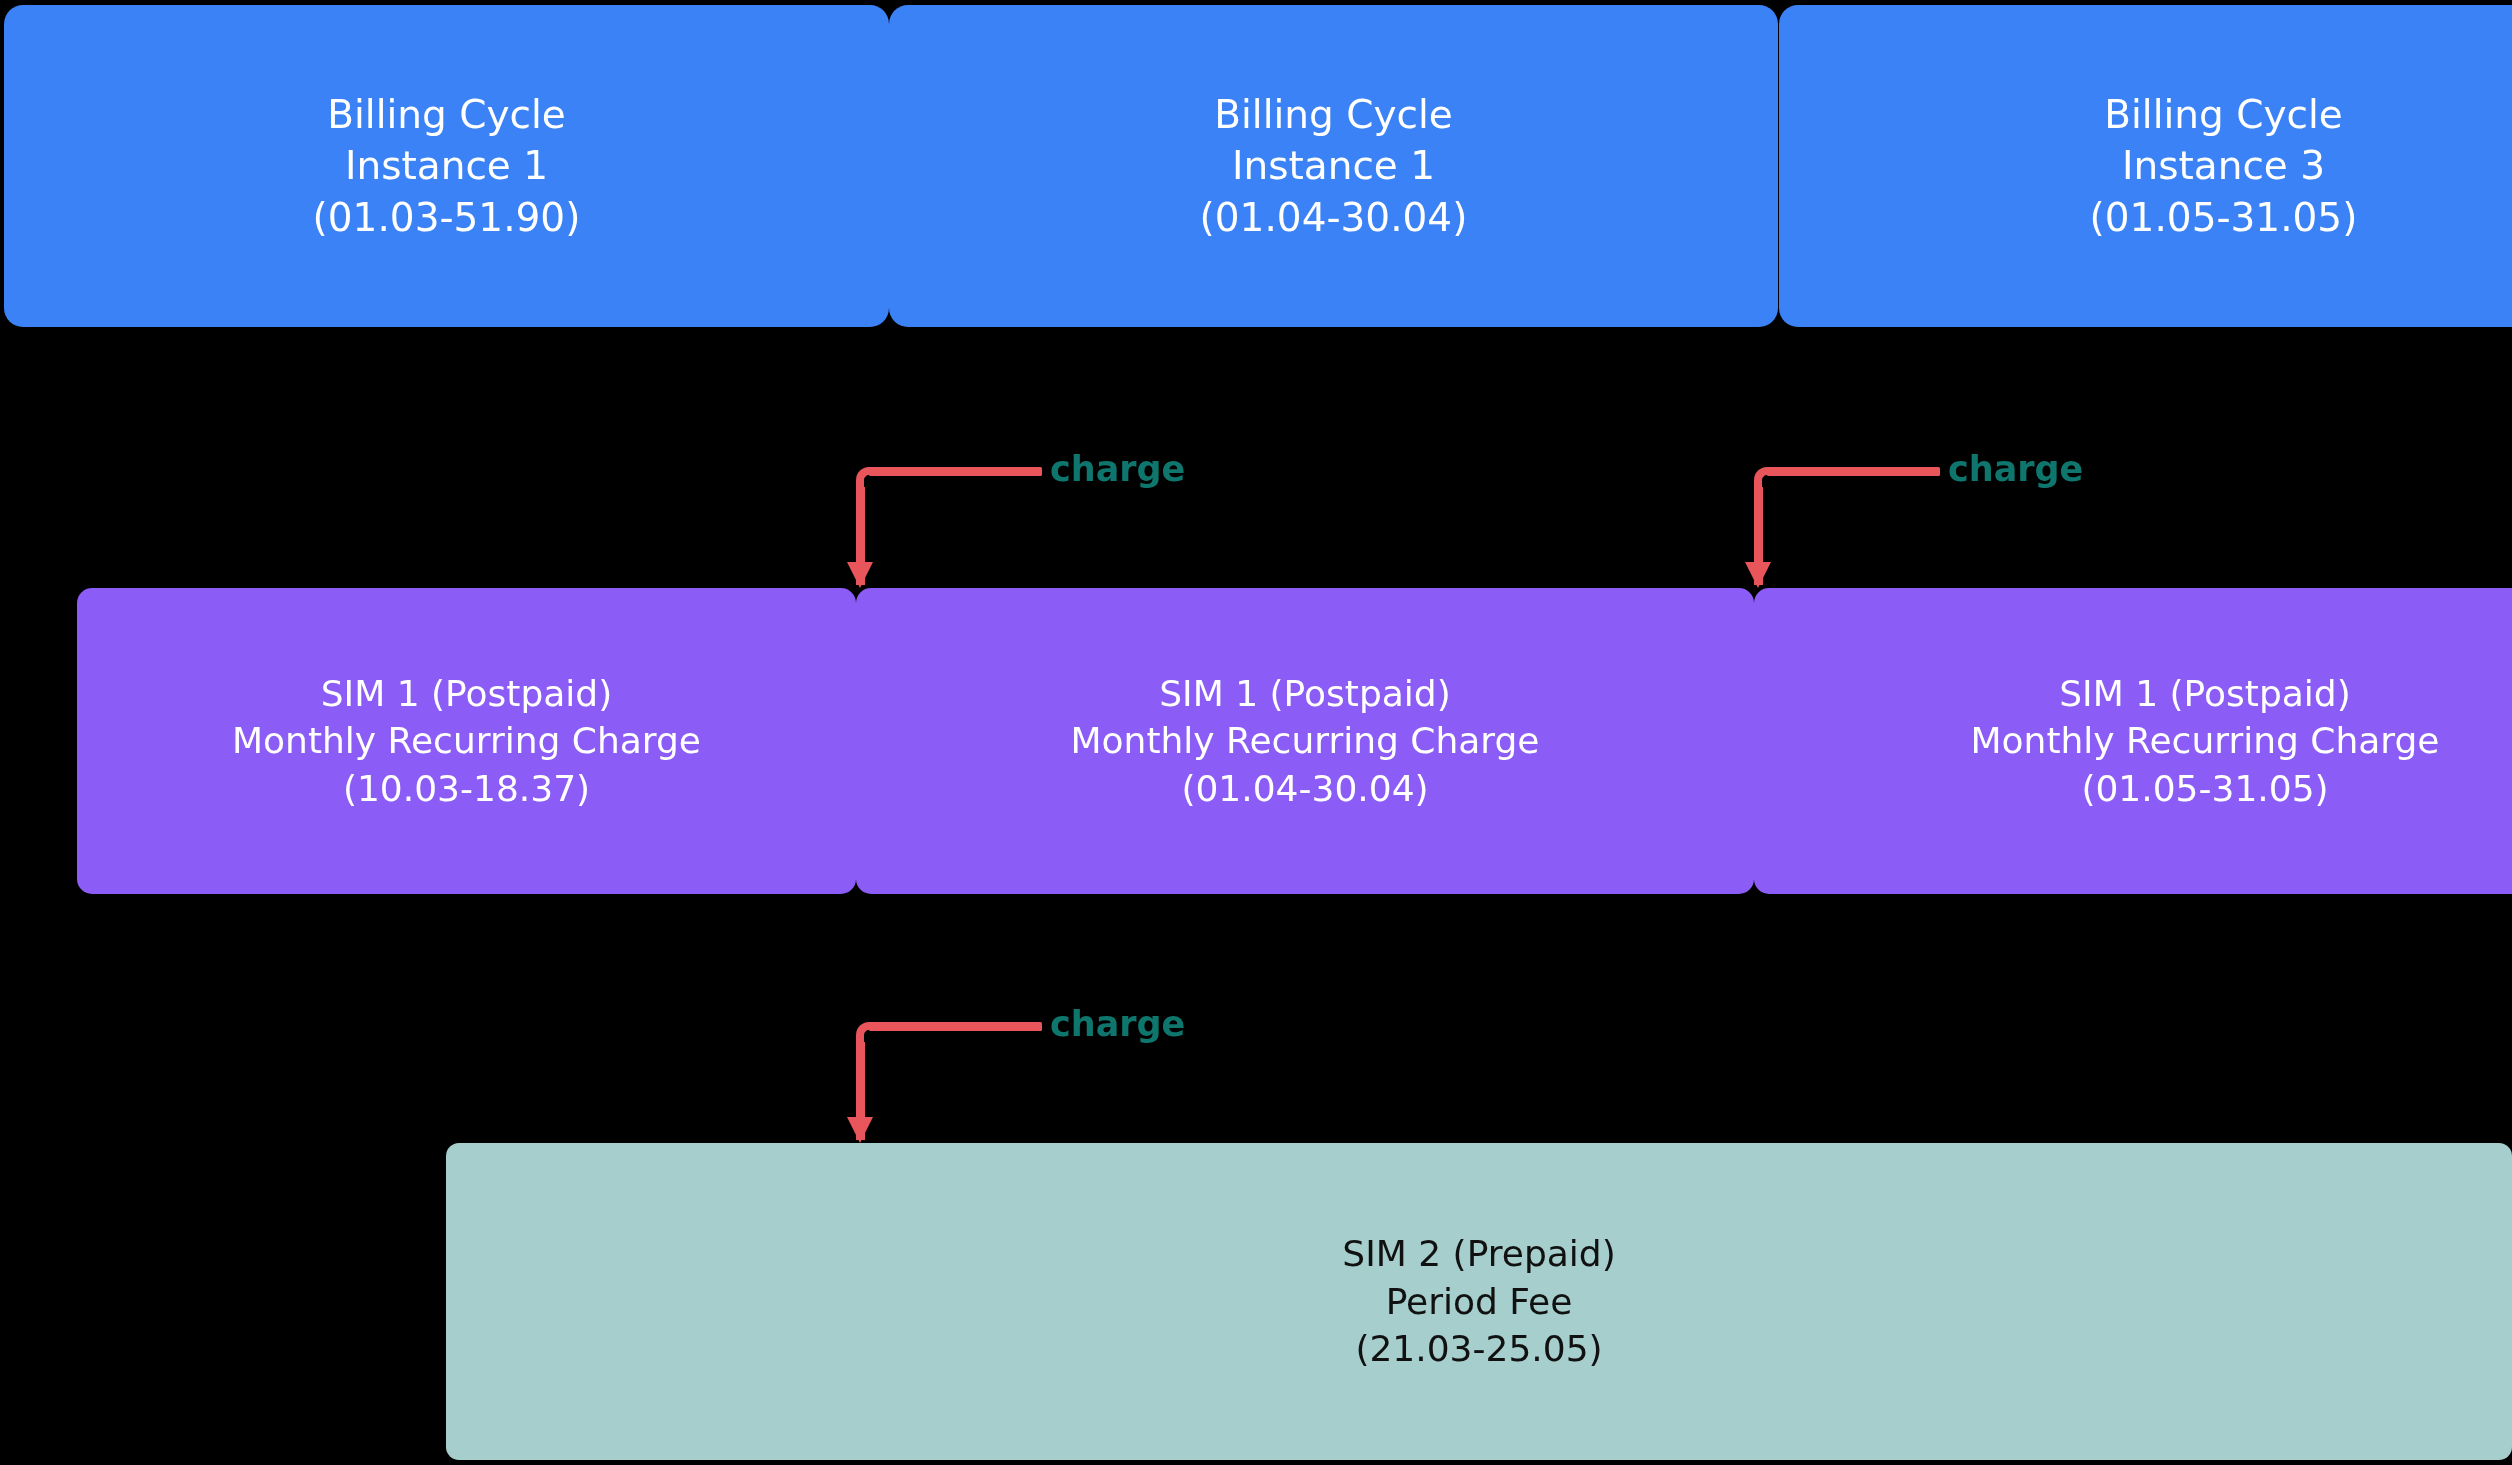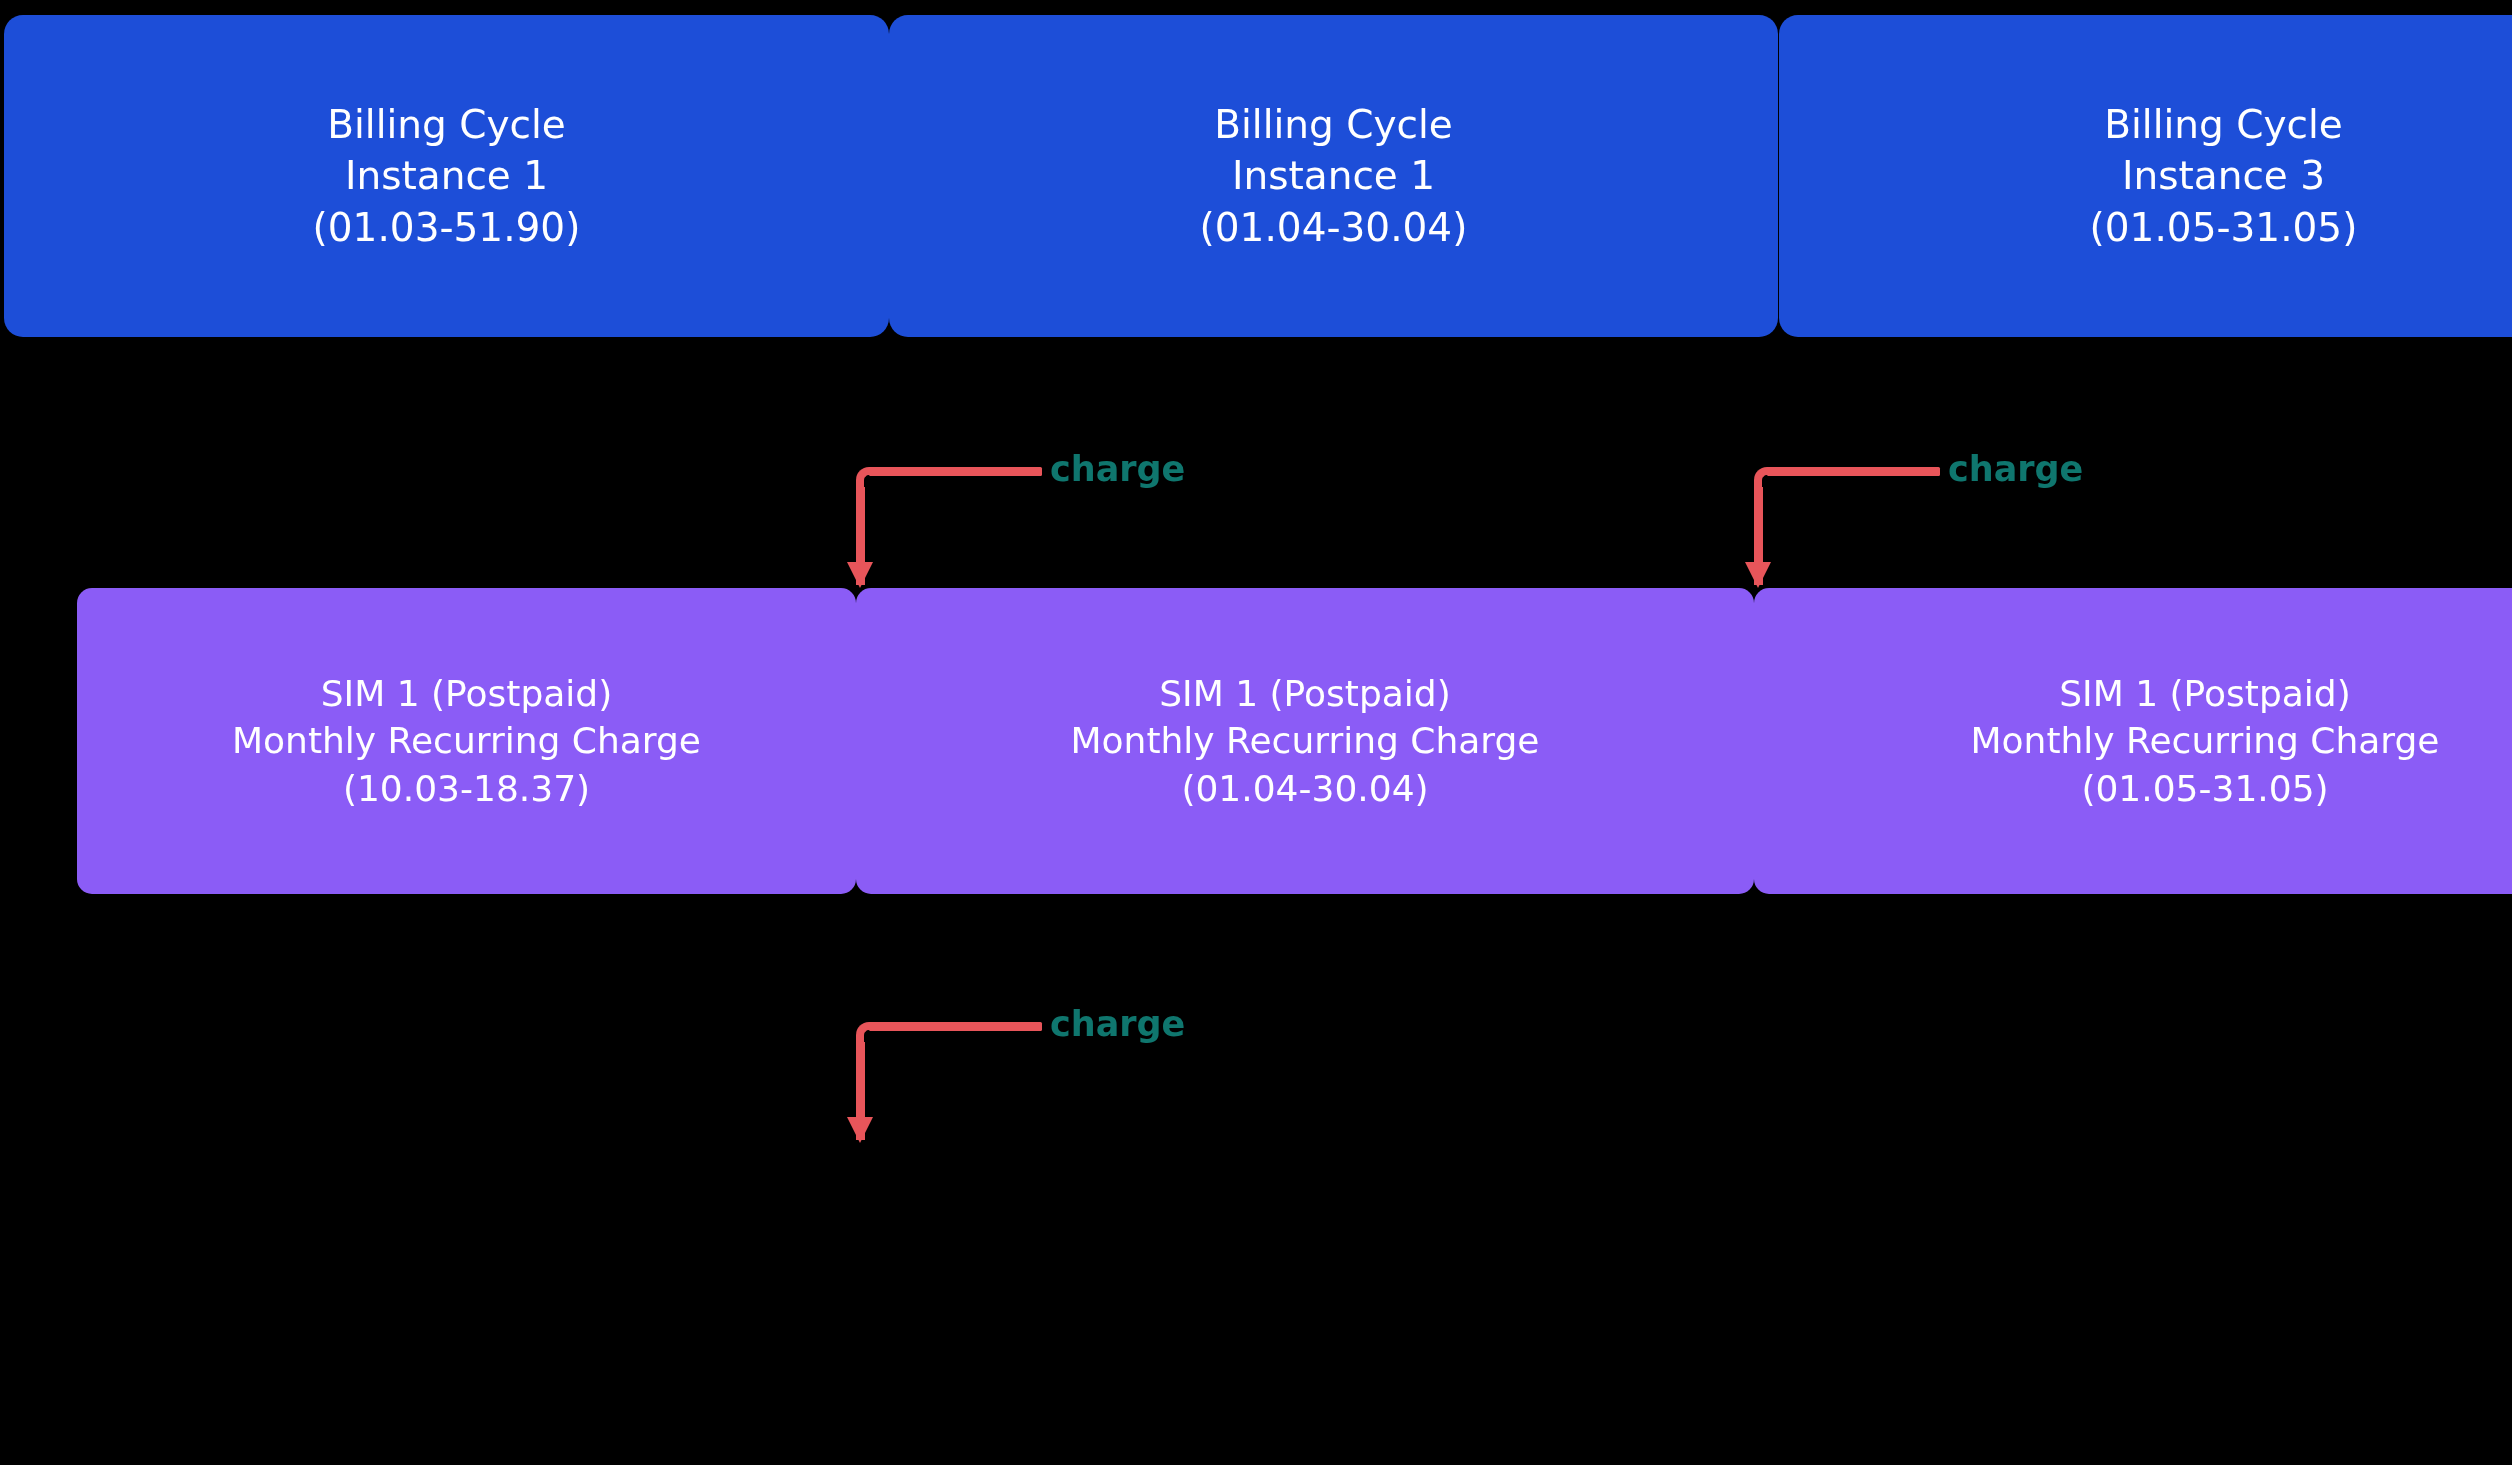"Billing Cycle" .cycle { background: #1d4ed8 -> #3b82f6; top: 15px -> 5px }
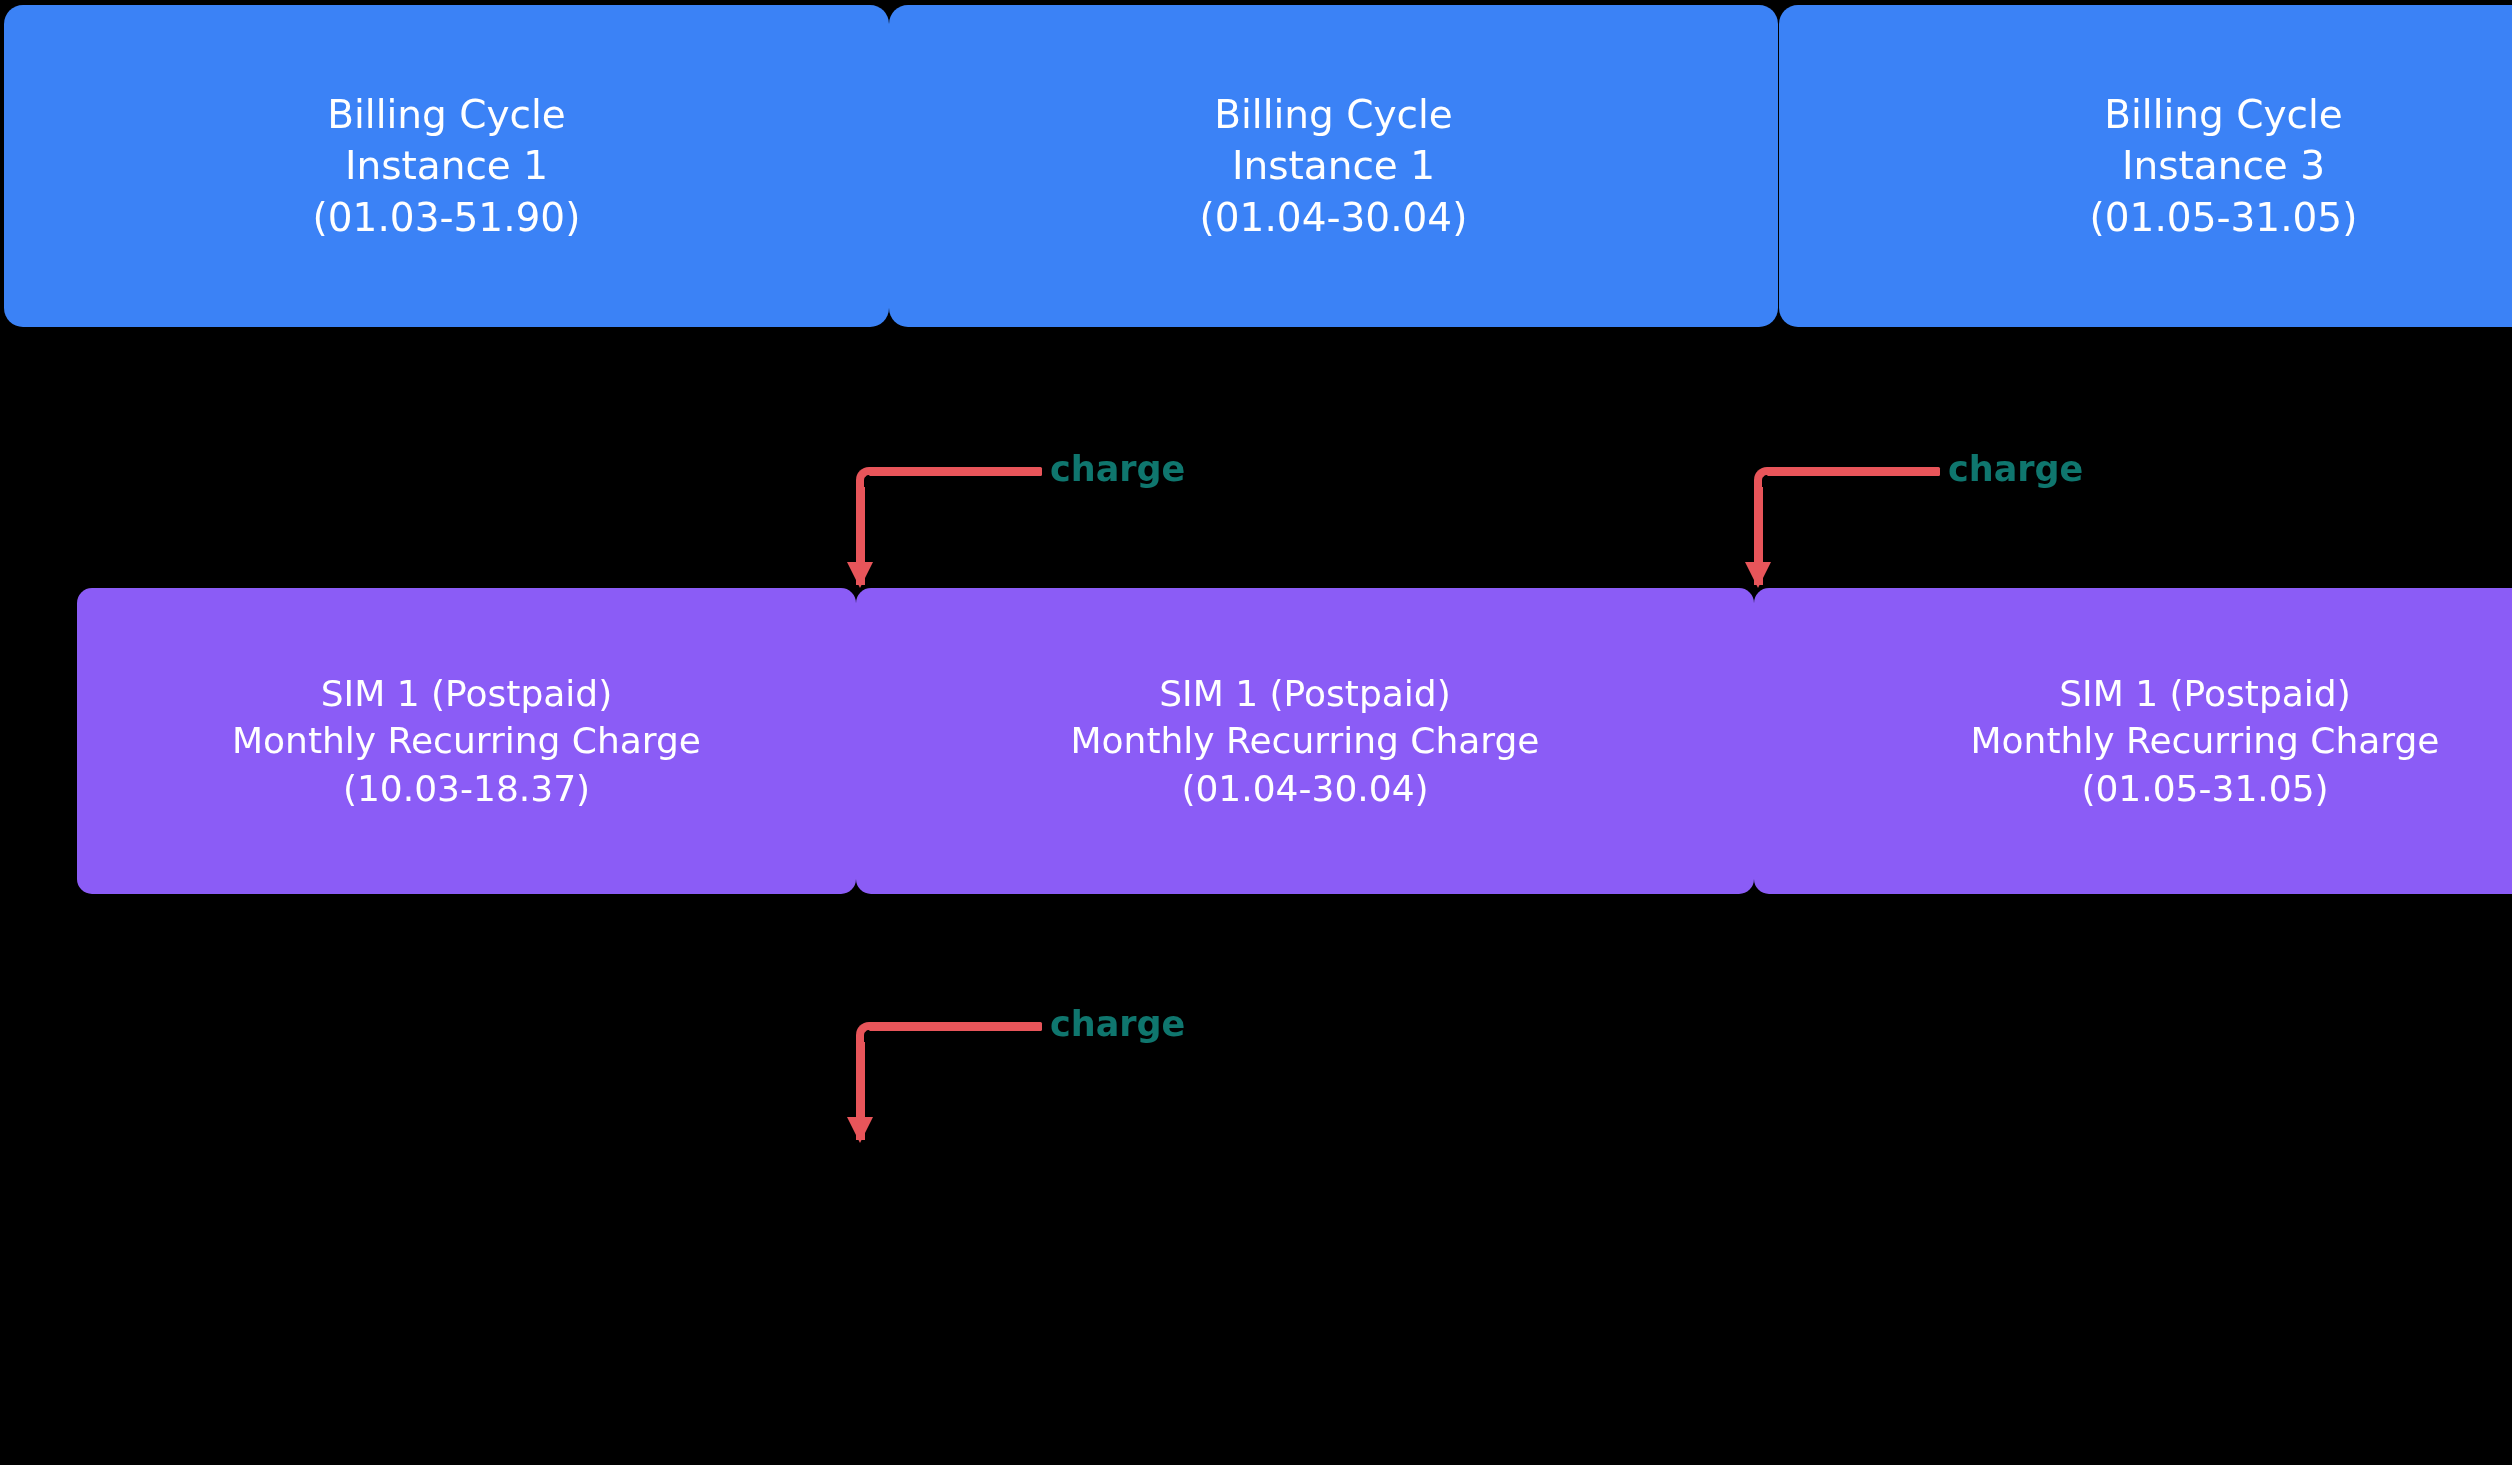"SIM 2 (Prepaid)" div.box { html: none -> <div> <span>SIM 2 (Prepaid)</span> <span>Period Fee</span> <span>(21.03-25.05)</span> </div> }
